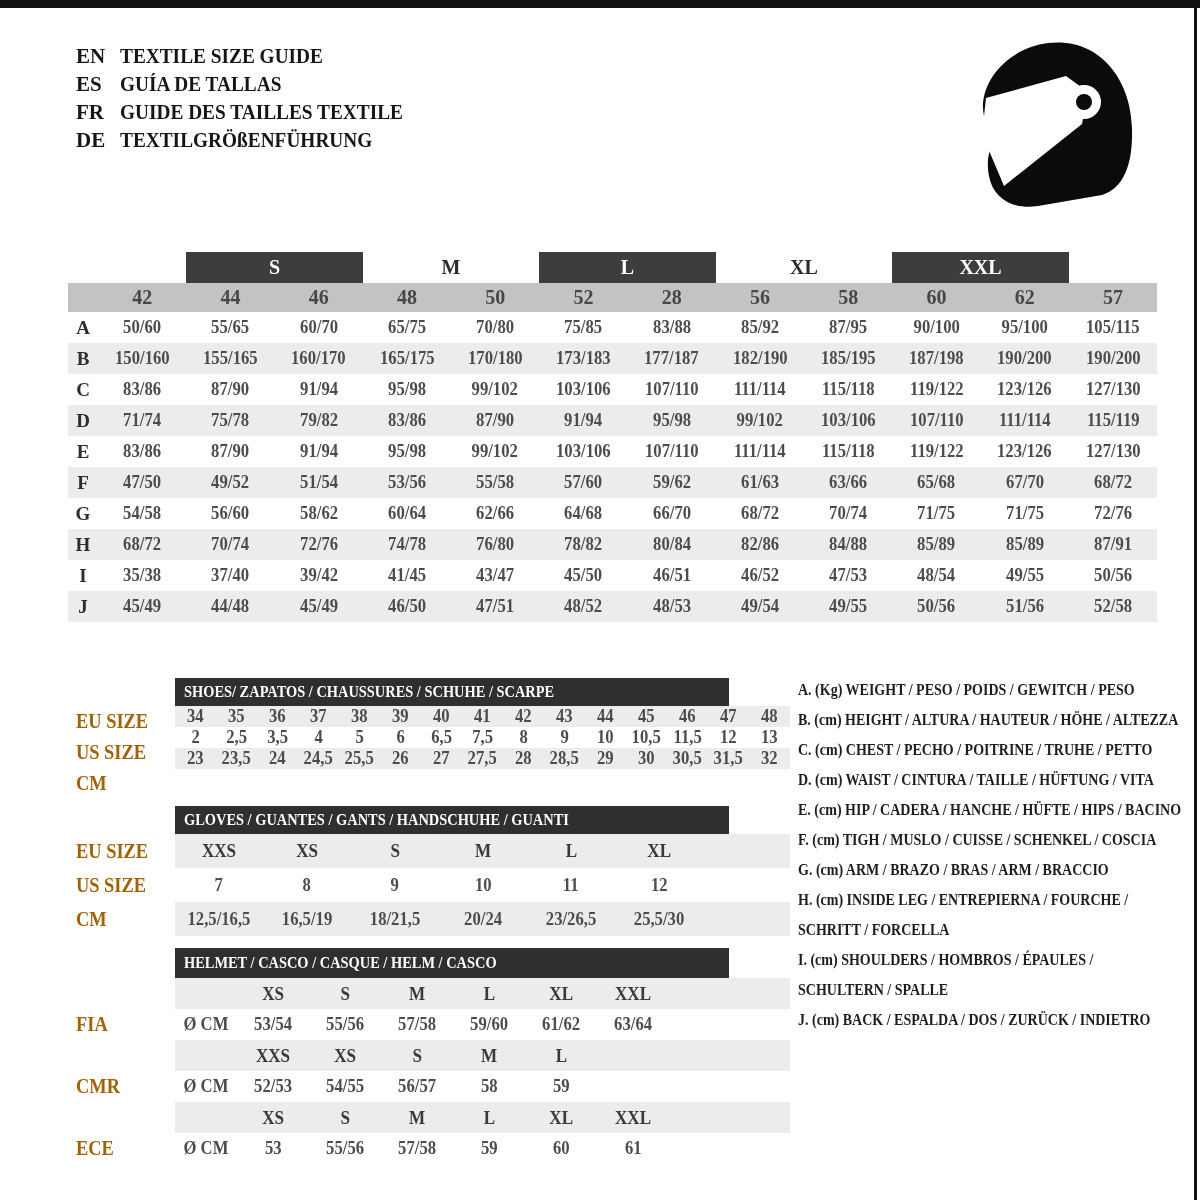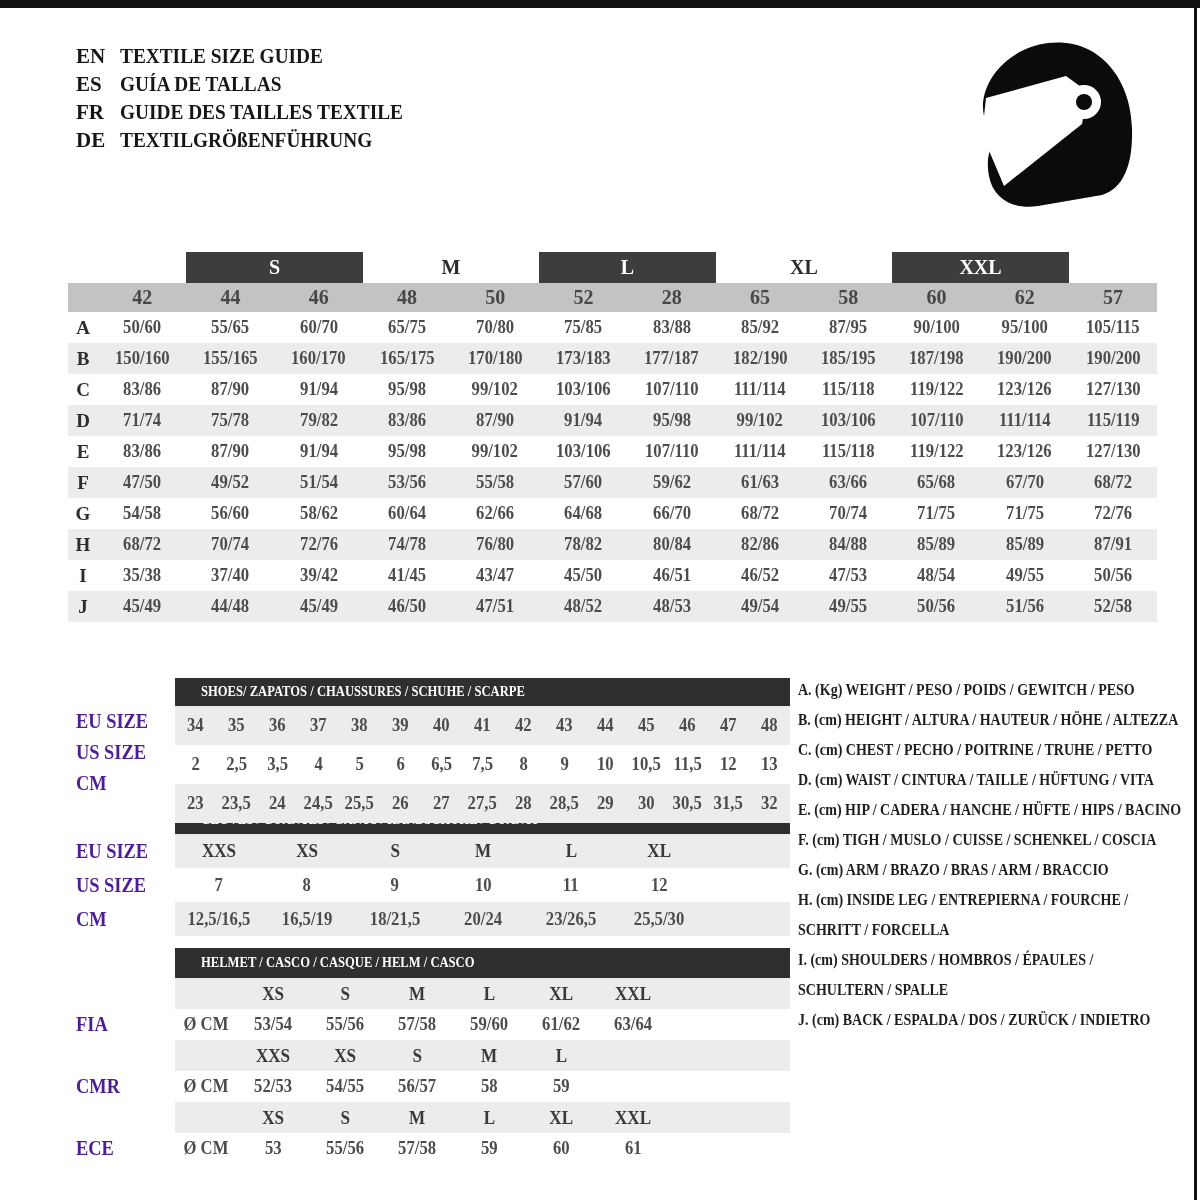"65" div.cell { text: 65 -> 56 }
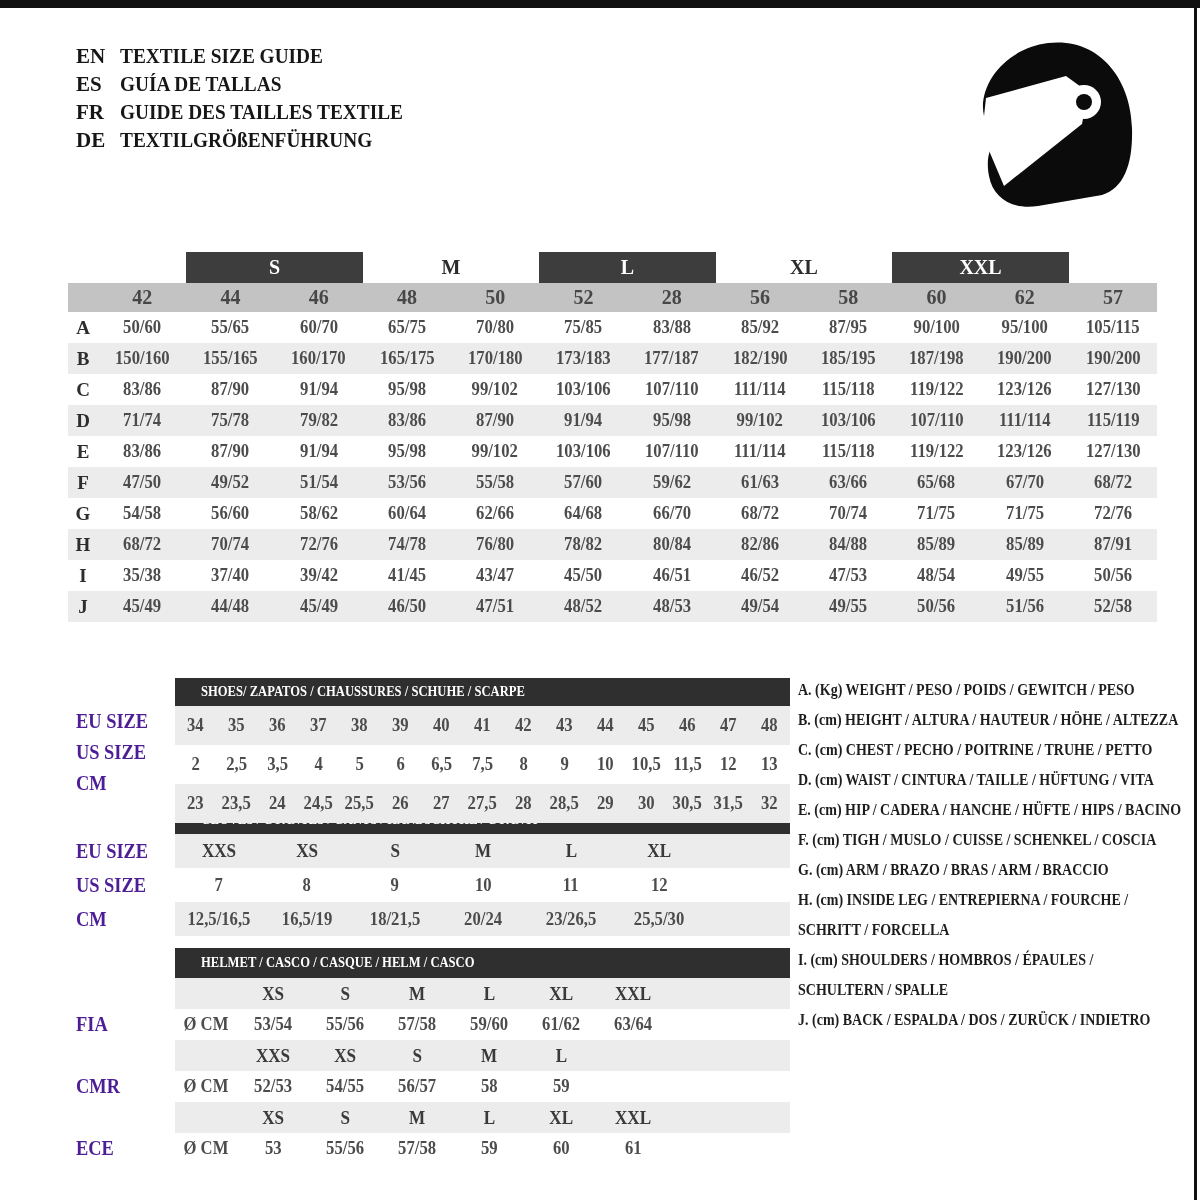"SHOES/ ZAPATOS / CHAUSSURES /" .secbar { font-size: 14px -> 16px; padding-left: 26px -> 9px; width: 615px -> 554px }
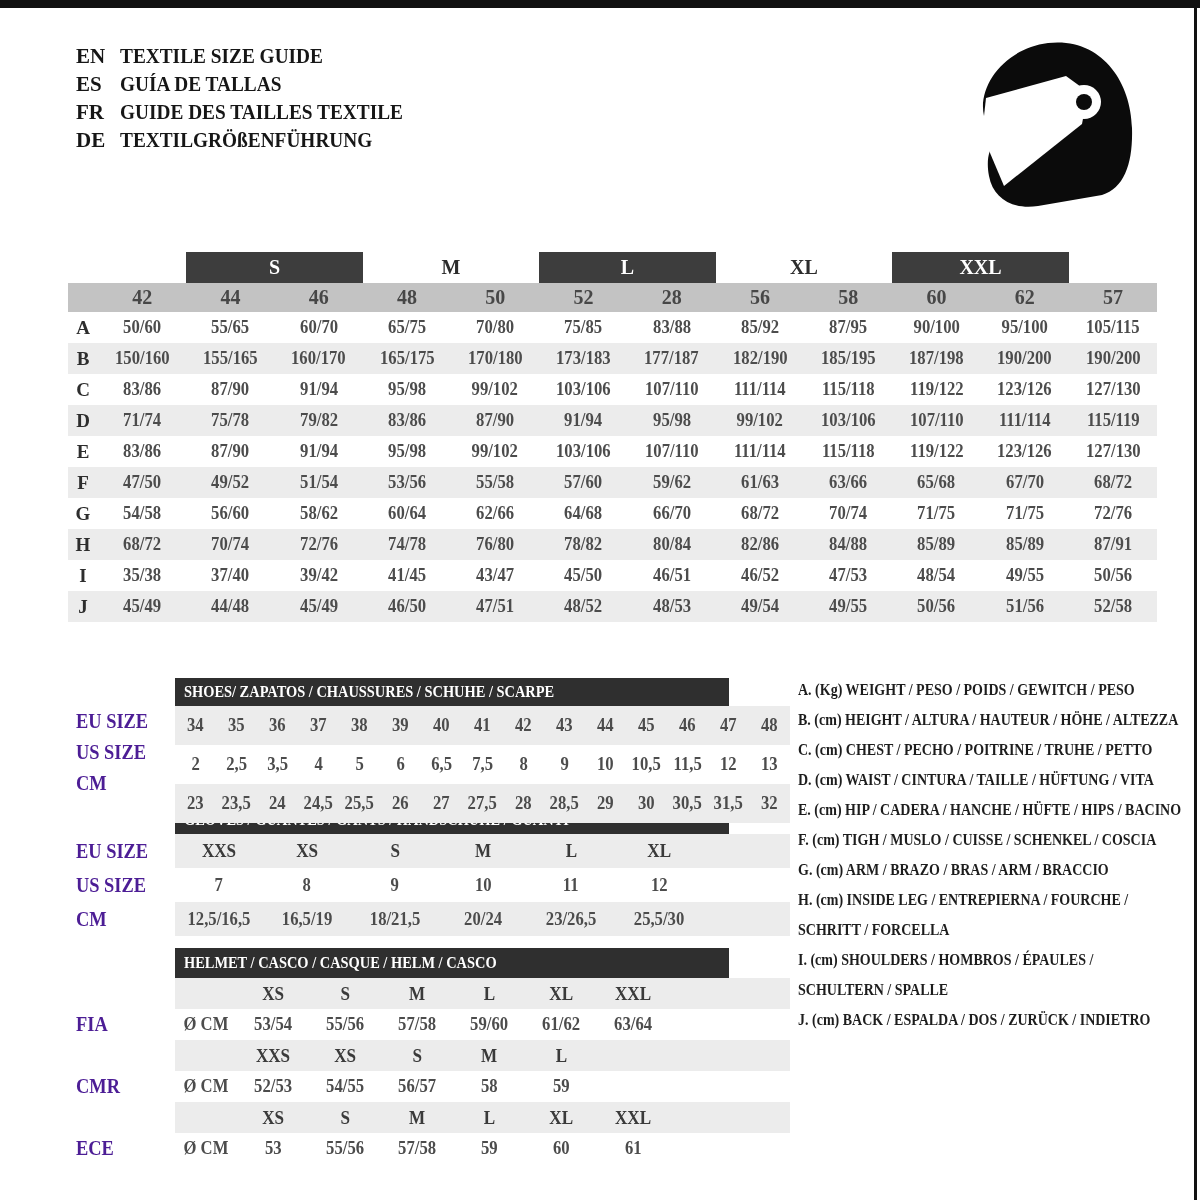"EU SIZE" .slabel { color: #4c1d95 -> #a16207 }
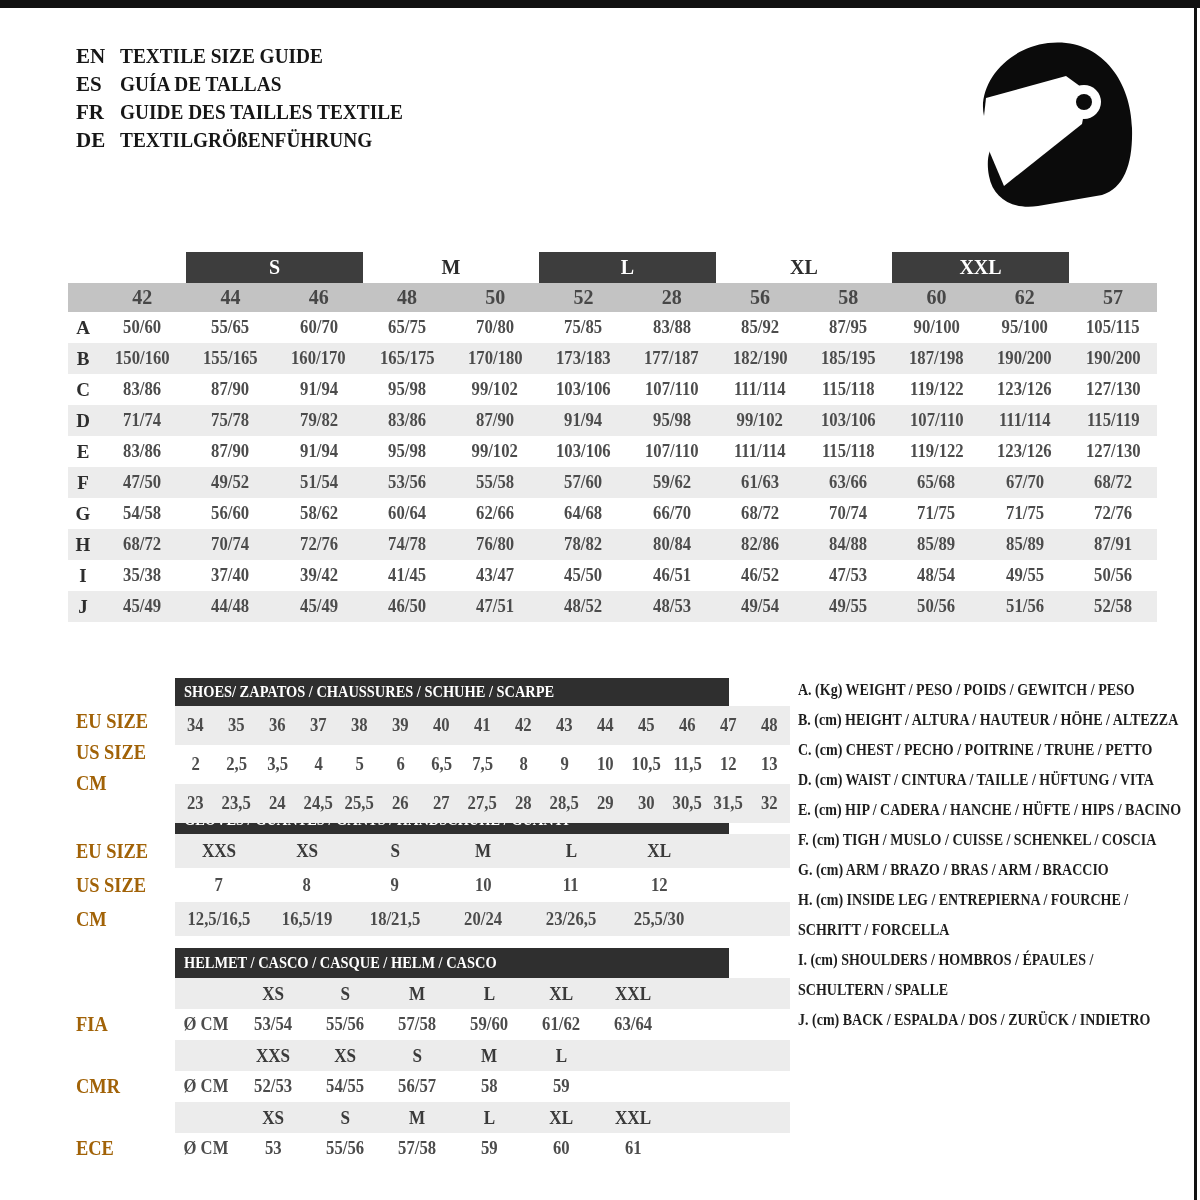"34" .srow { height: 39px -> 21px }
